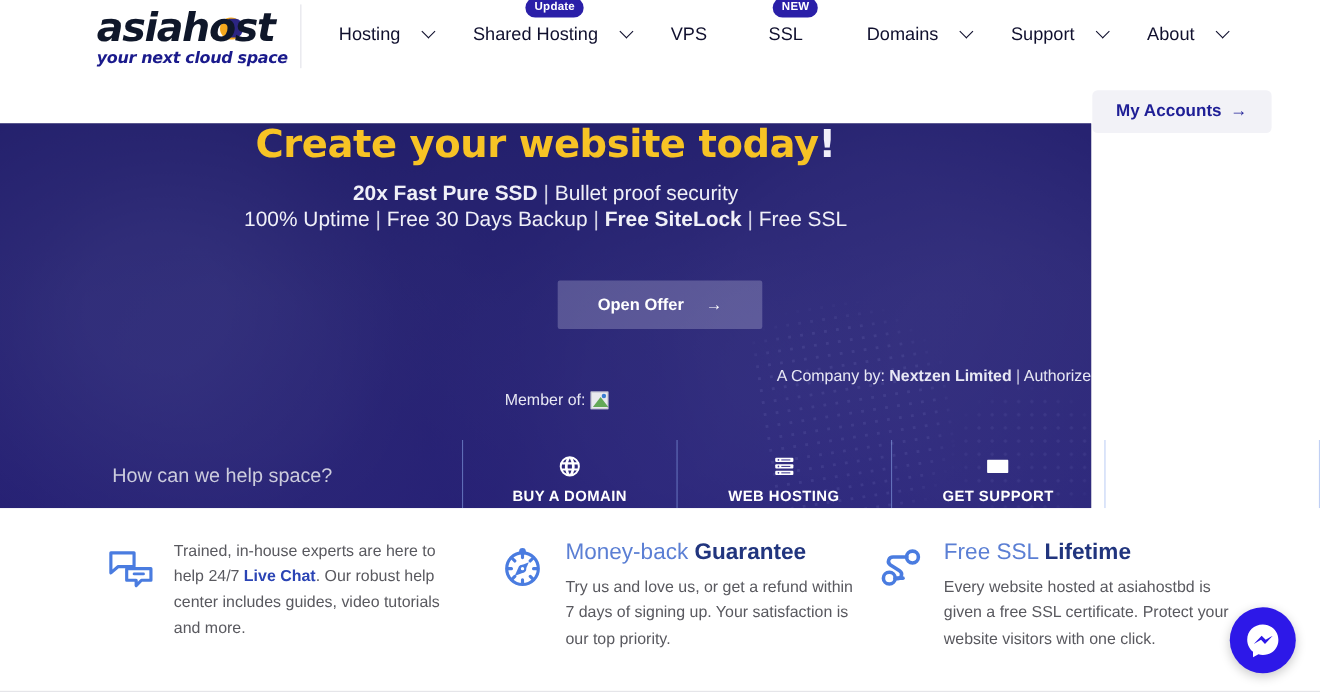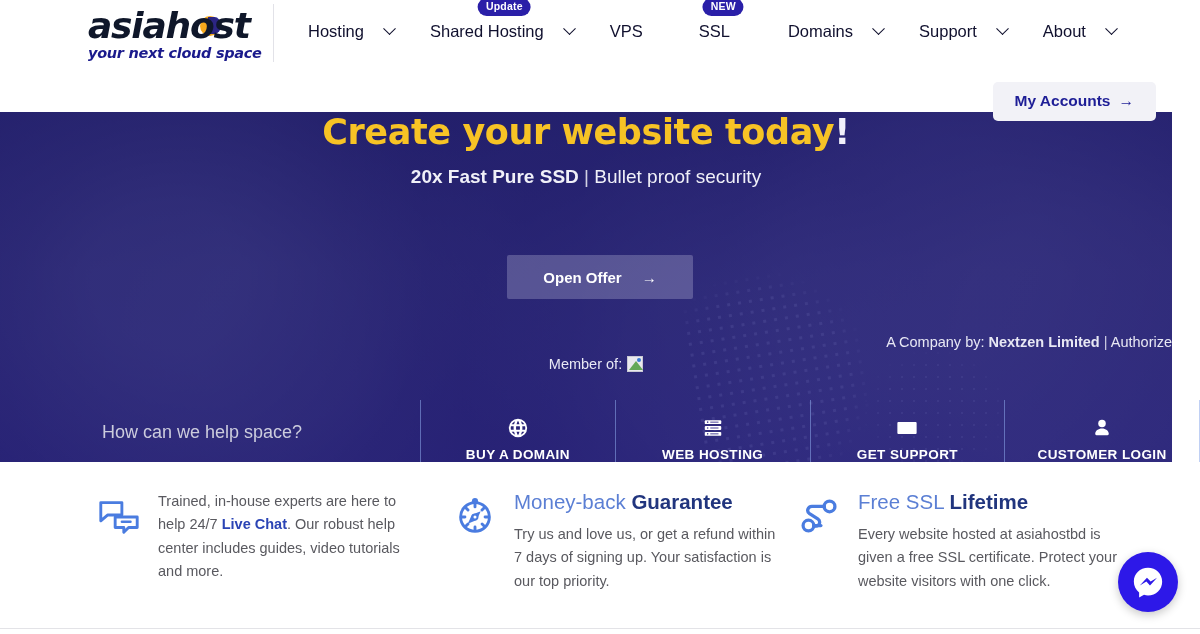"Create your website today!" .hero { width: 1172px -> 992px }
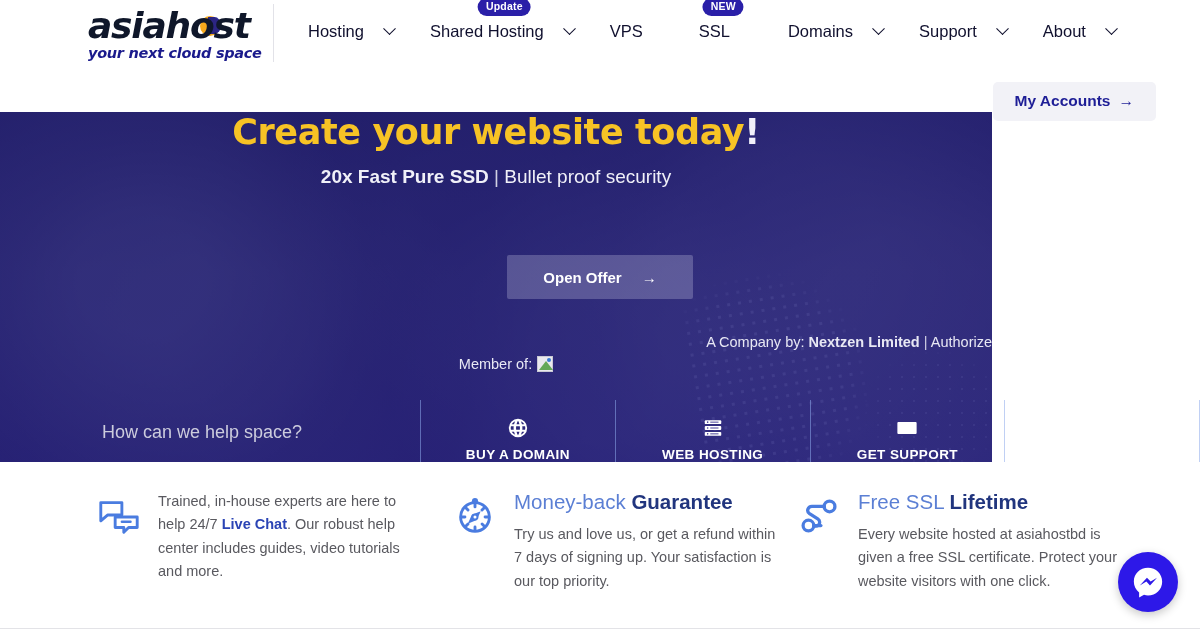"100% Uptime | Free 30" div.hero-sub2 { html: none -> <div> <span>100% Uptime</span> <span>|</span> <span>Free 30 Days Backup</span> <span>|</span> <b>Free SiteLock</b> <span>|</span> <span>Free SSL</span> </div> }
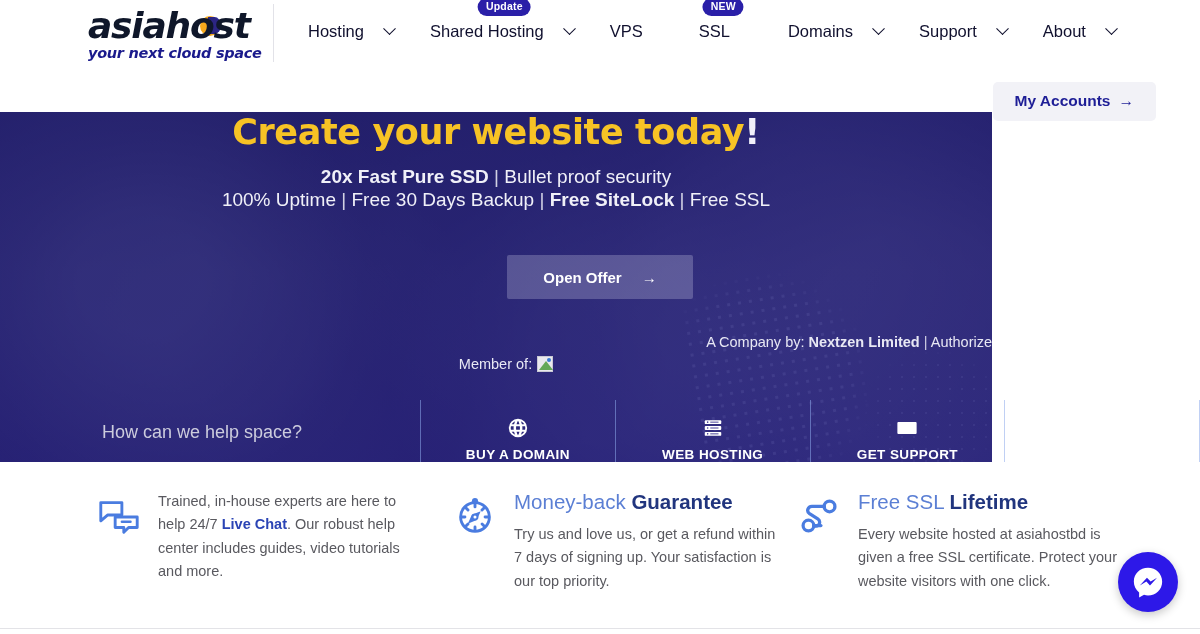"BUY A DOMAIN" .quick-item { justify-content: flex-end -> center }
